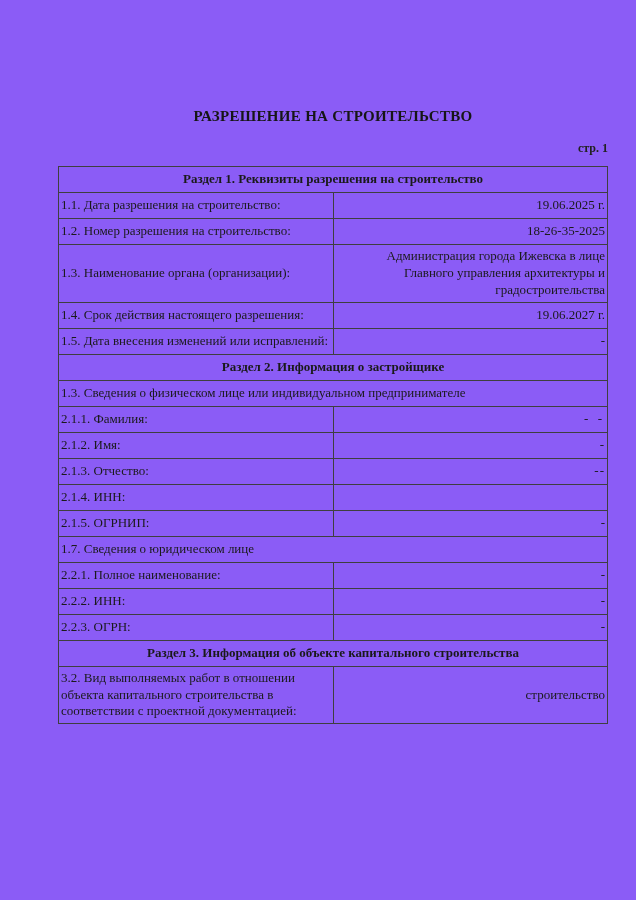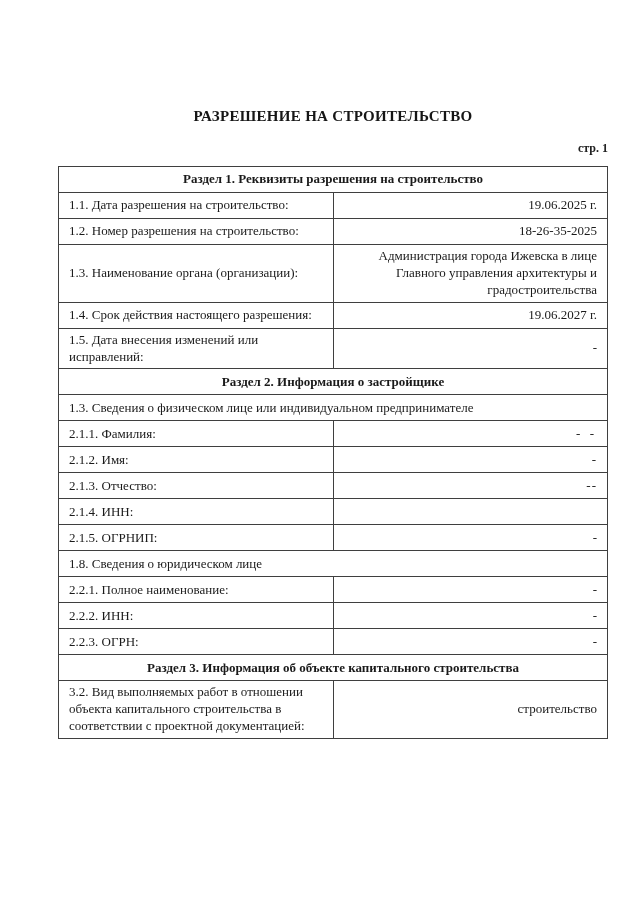"РАЗРЕШЕНИЕ НА СТРОИТЕЛЬСТВО" .page { background: #ffffff -> #8b5cf6 }
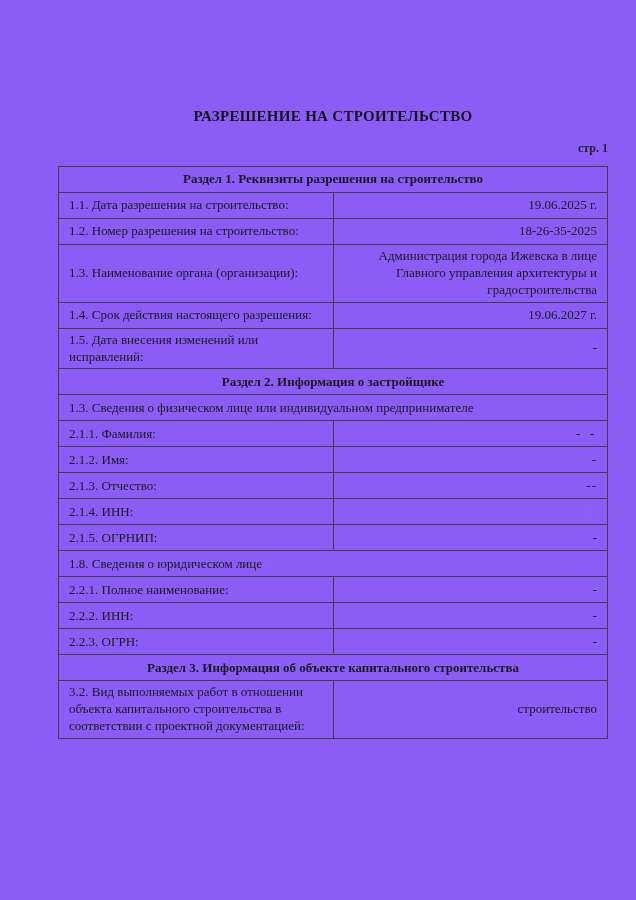"Раздел 1. Реквизиты разрешения на" table.permit td { padding: 3px 10px -> 3px 2px }
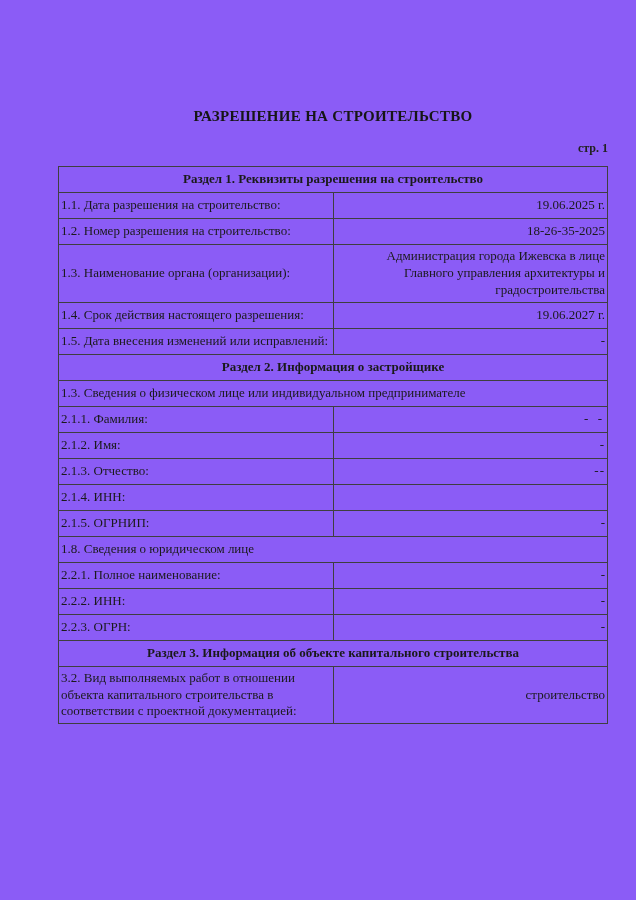"1.8. Сведения о юридическом лице" td.subsection-cell { text: 1.8 -> 1.7 }
